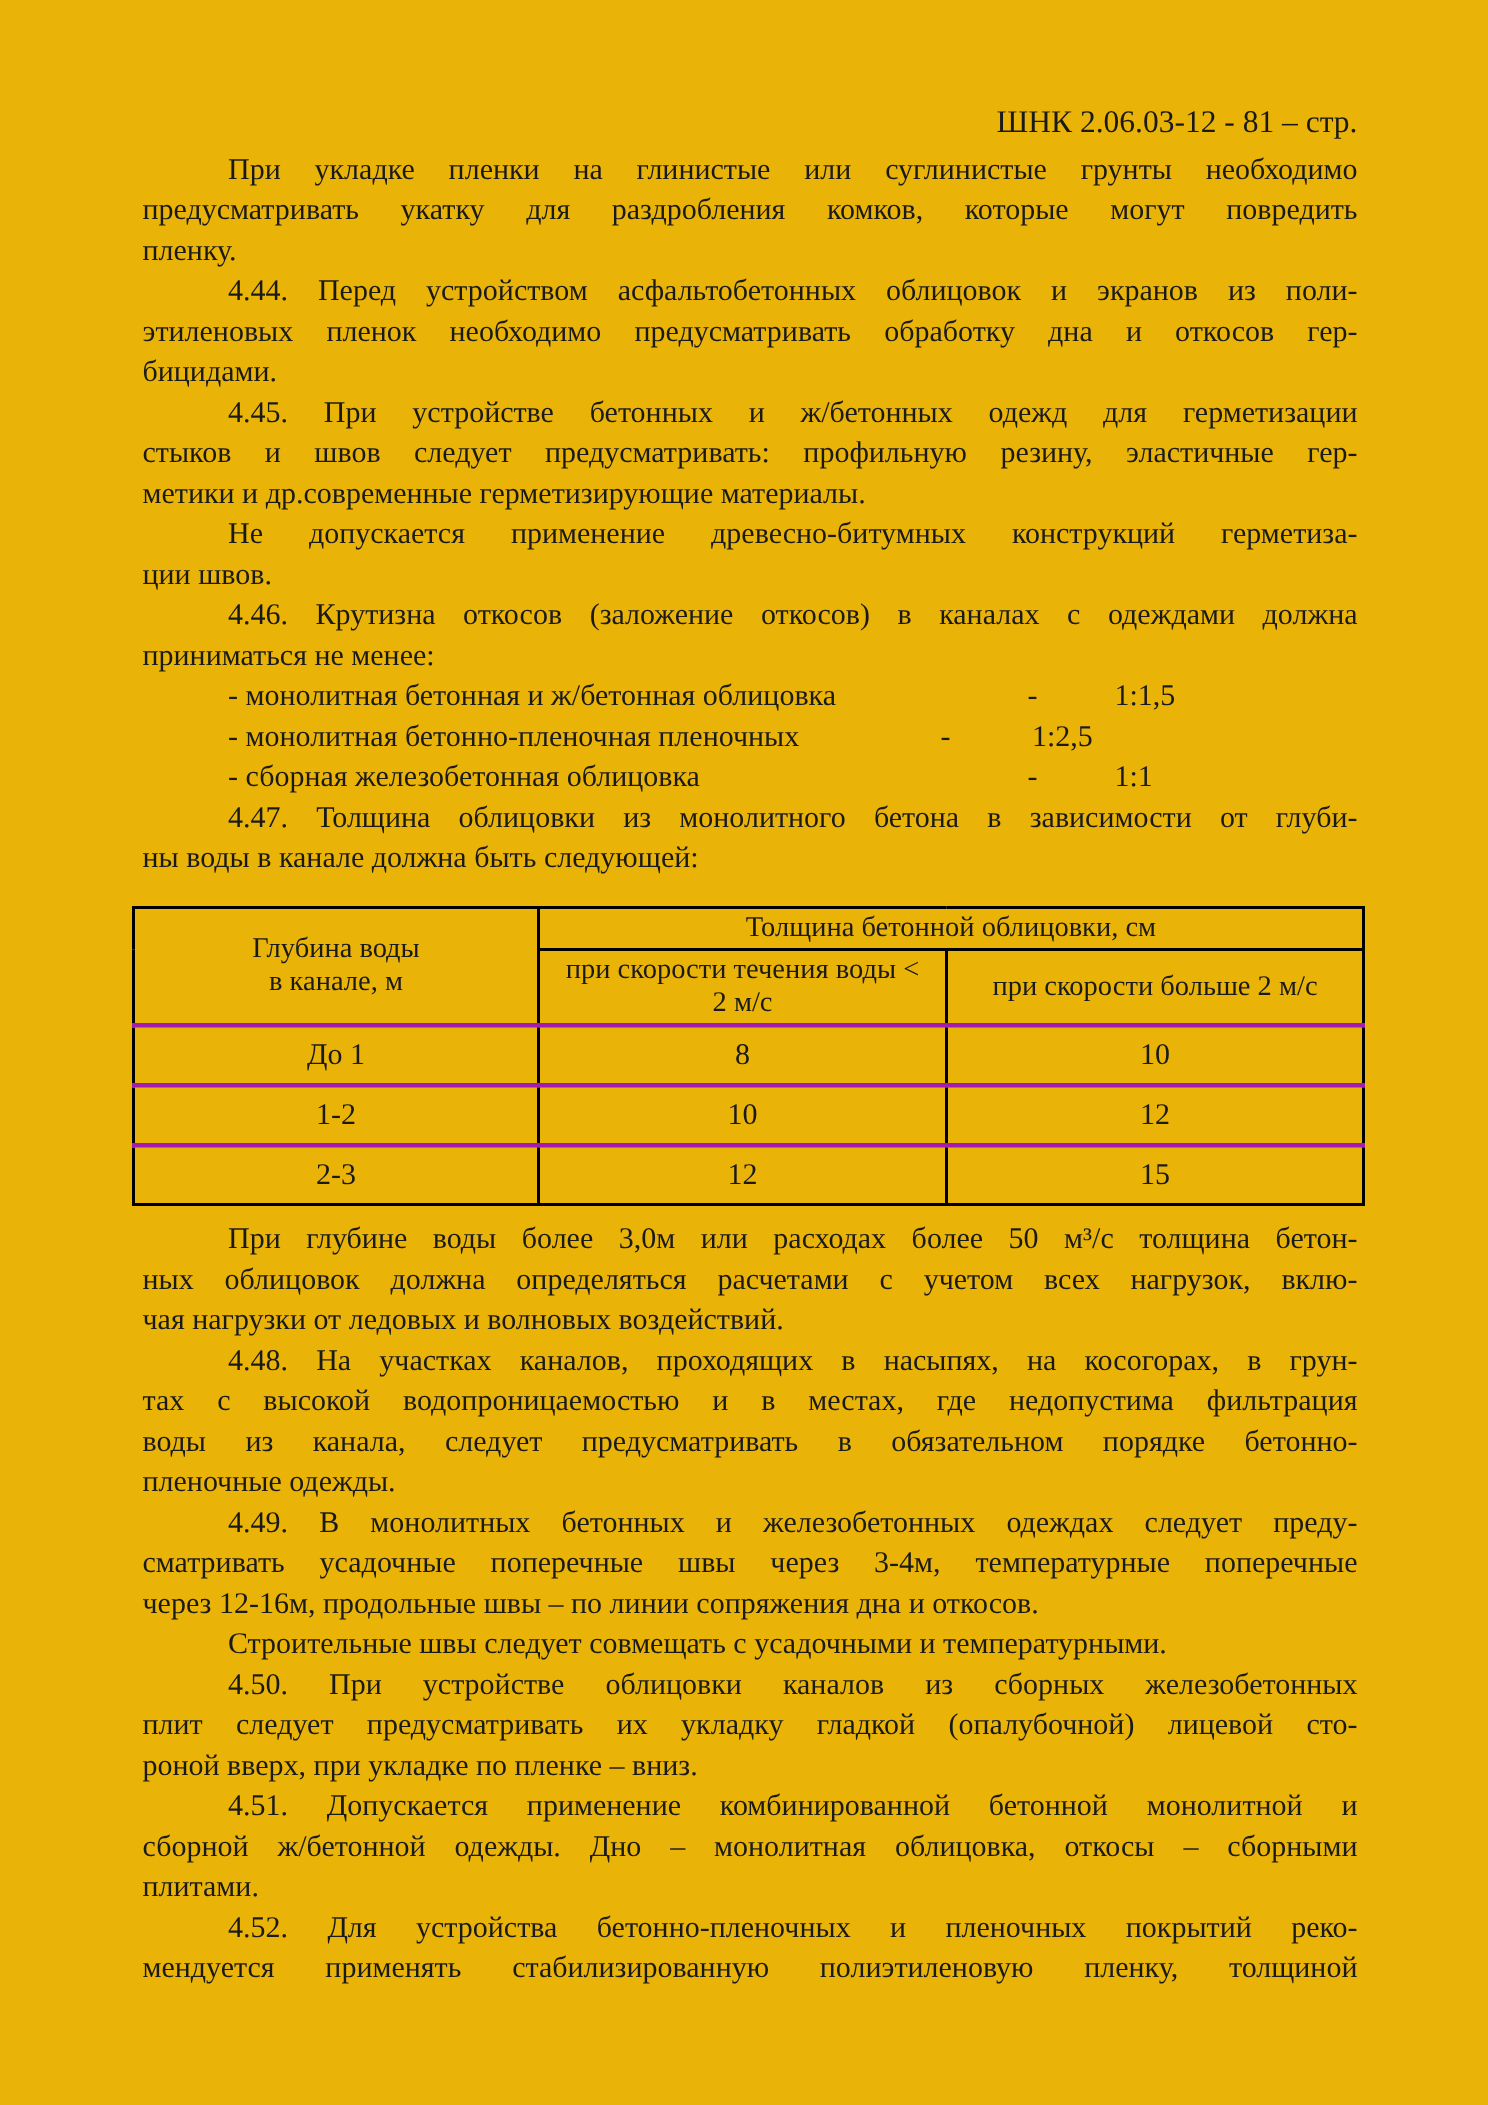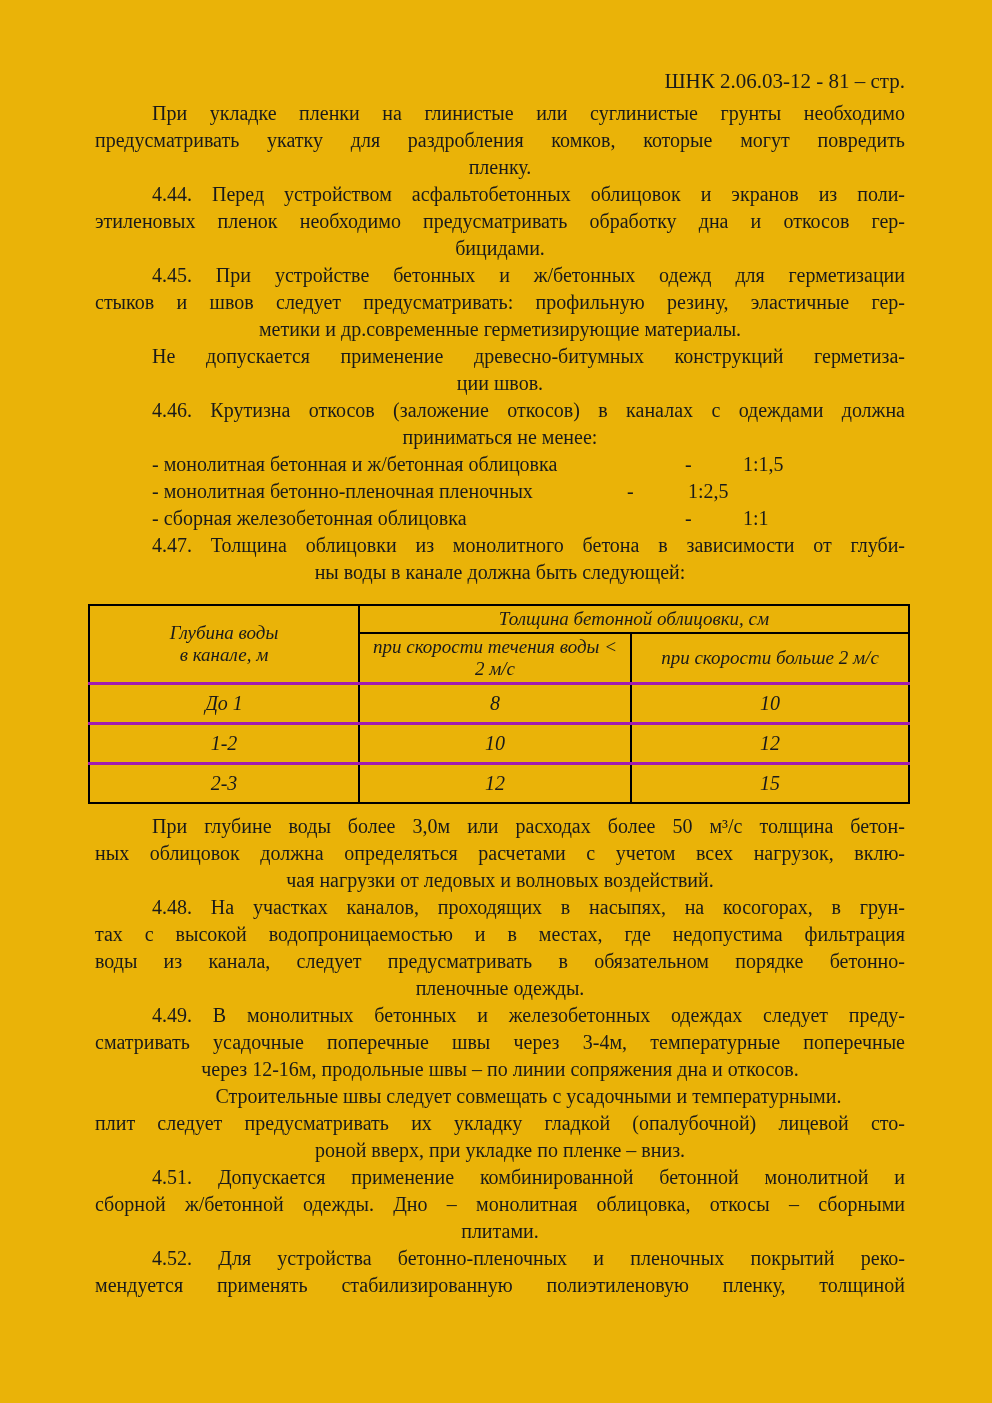"пленку." .ln { text-align: center -> left }
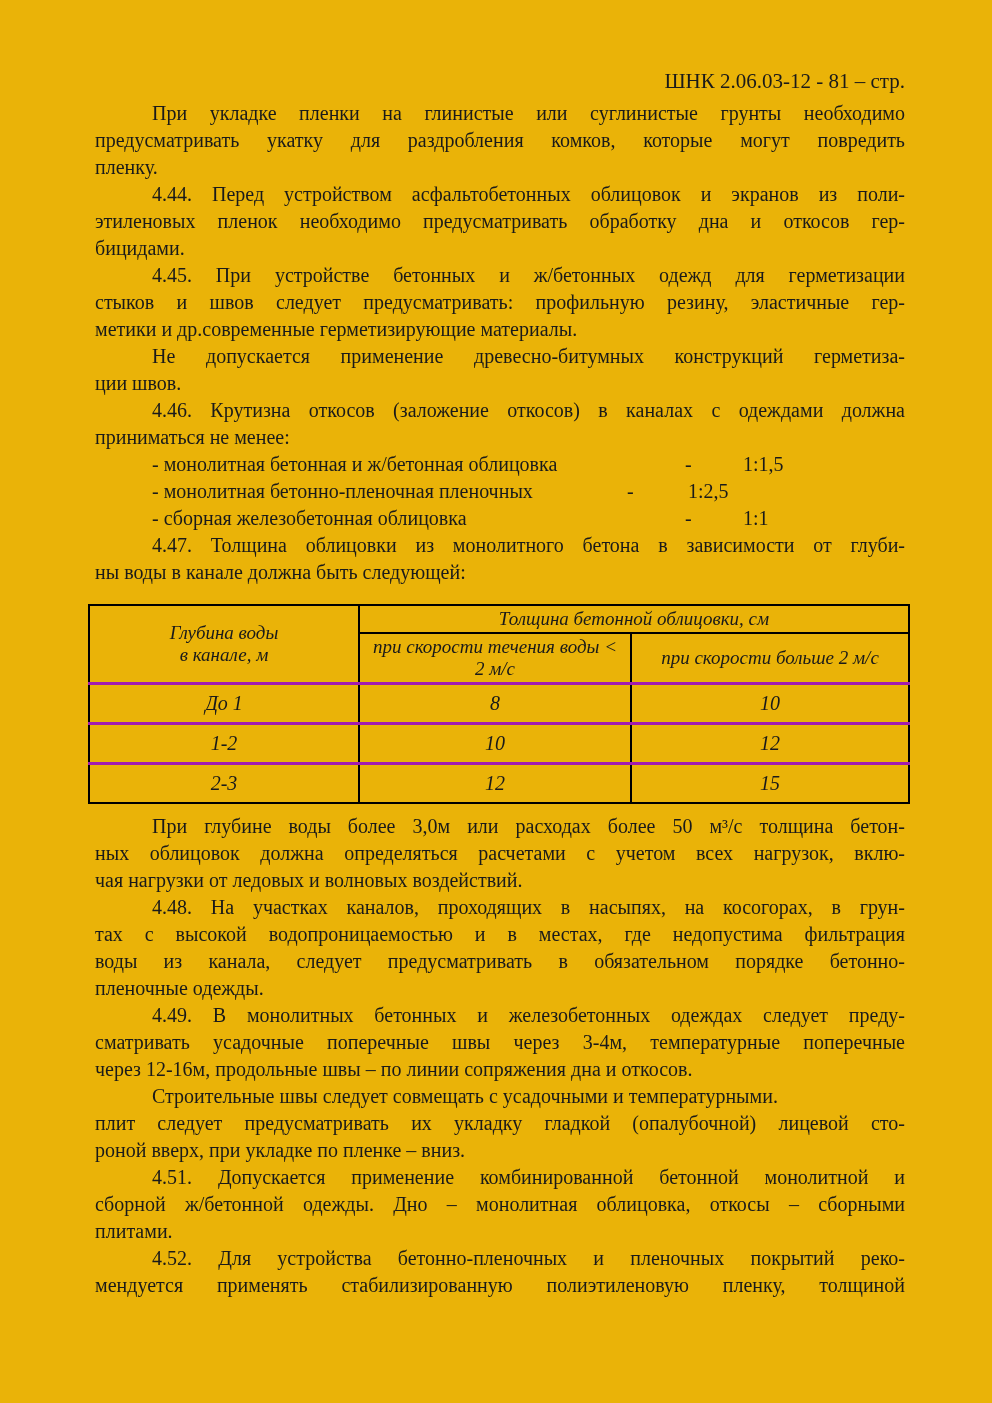"Глубина воды" table.tbl { font-style: italic -> none }
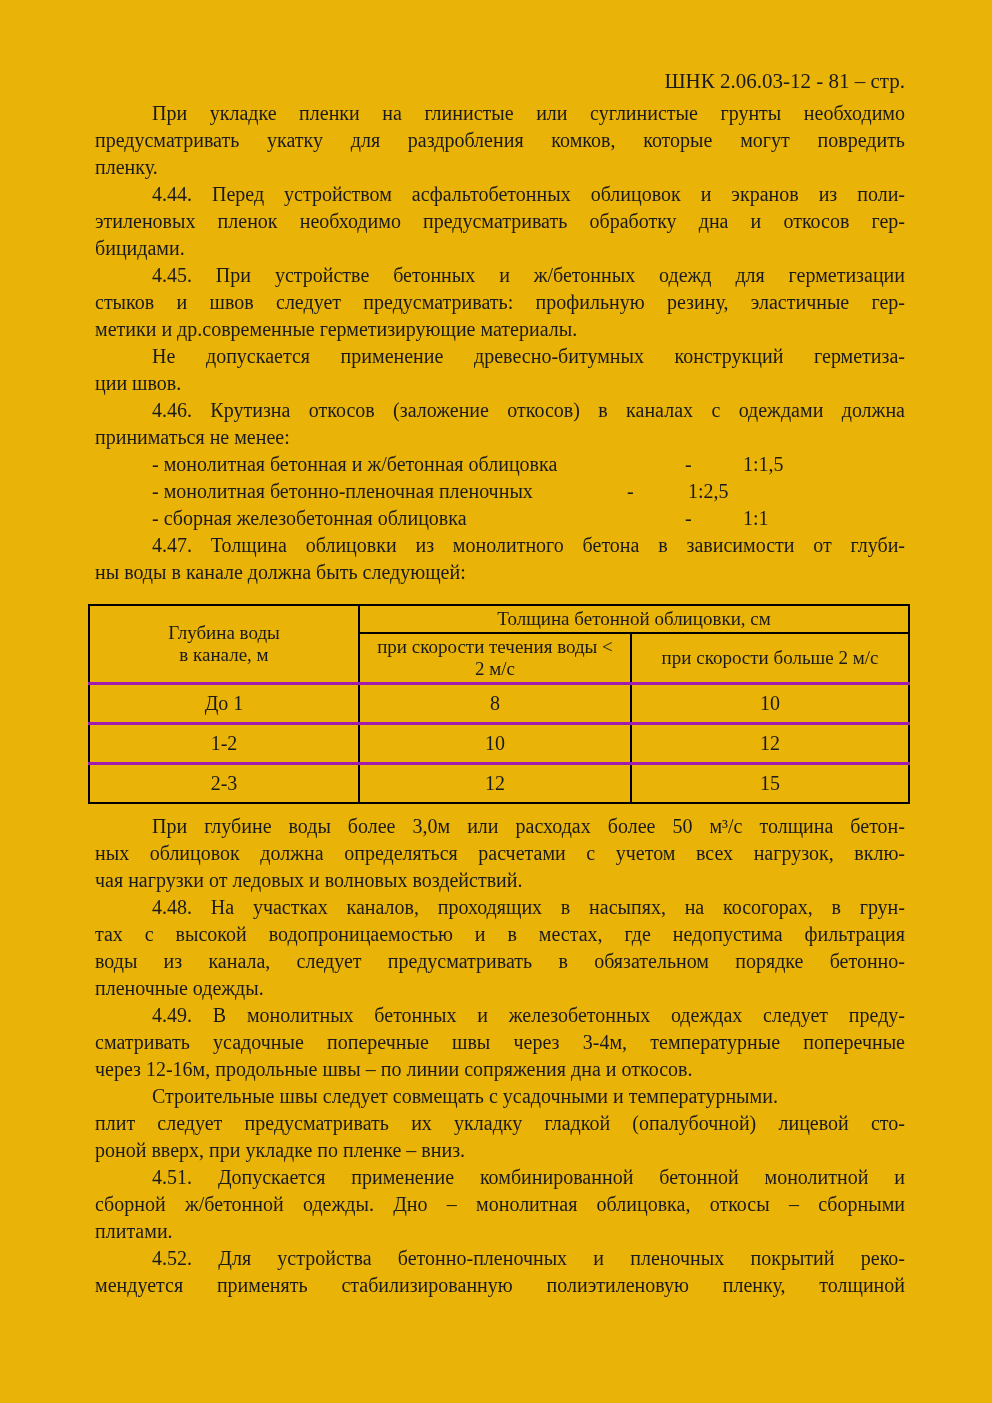"4.50. При устройстве облицовки каналов" div.ln { html: none -> <div>4.50. При устройстве облицовки каналов из сборных железобетонных</div> }
